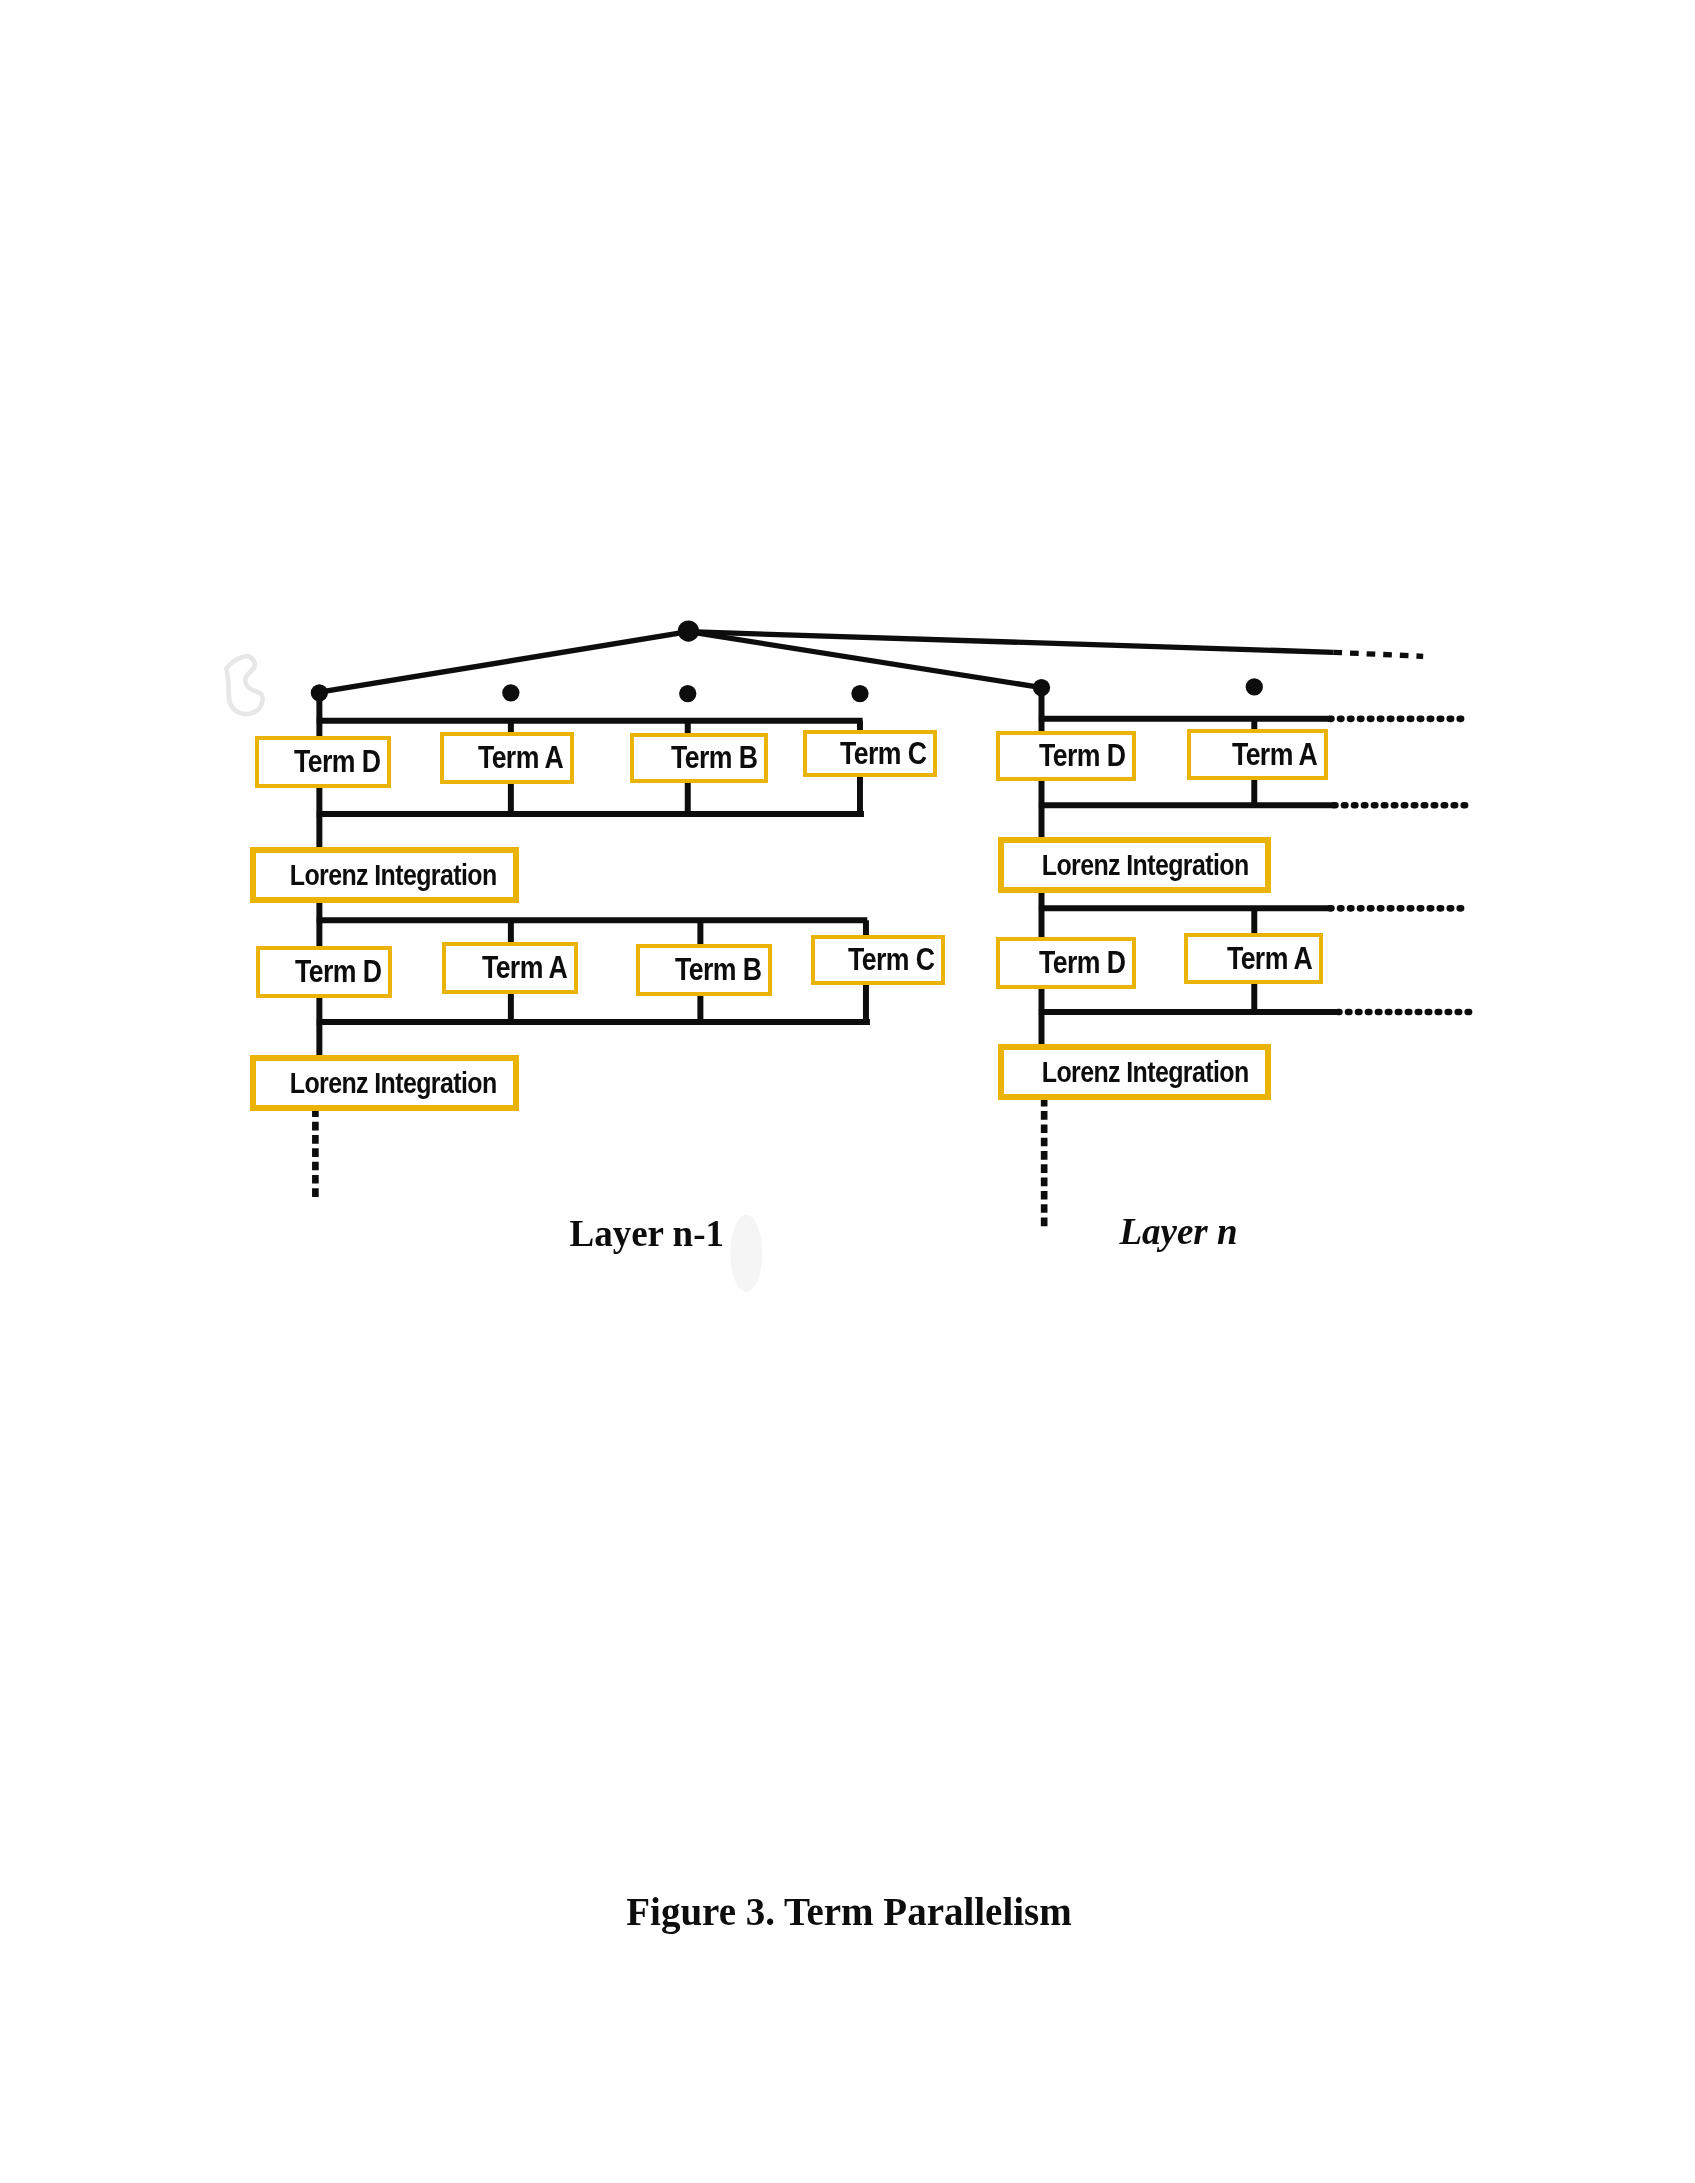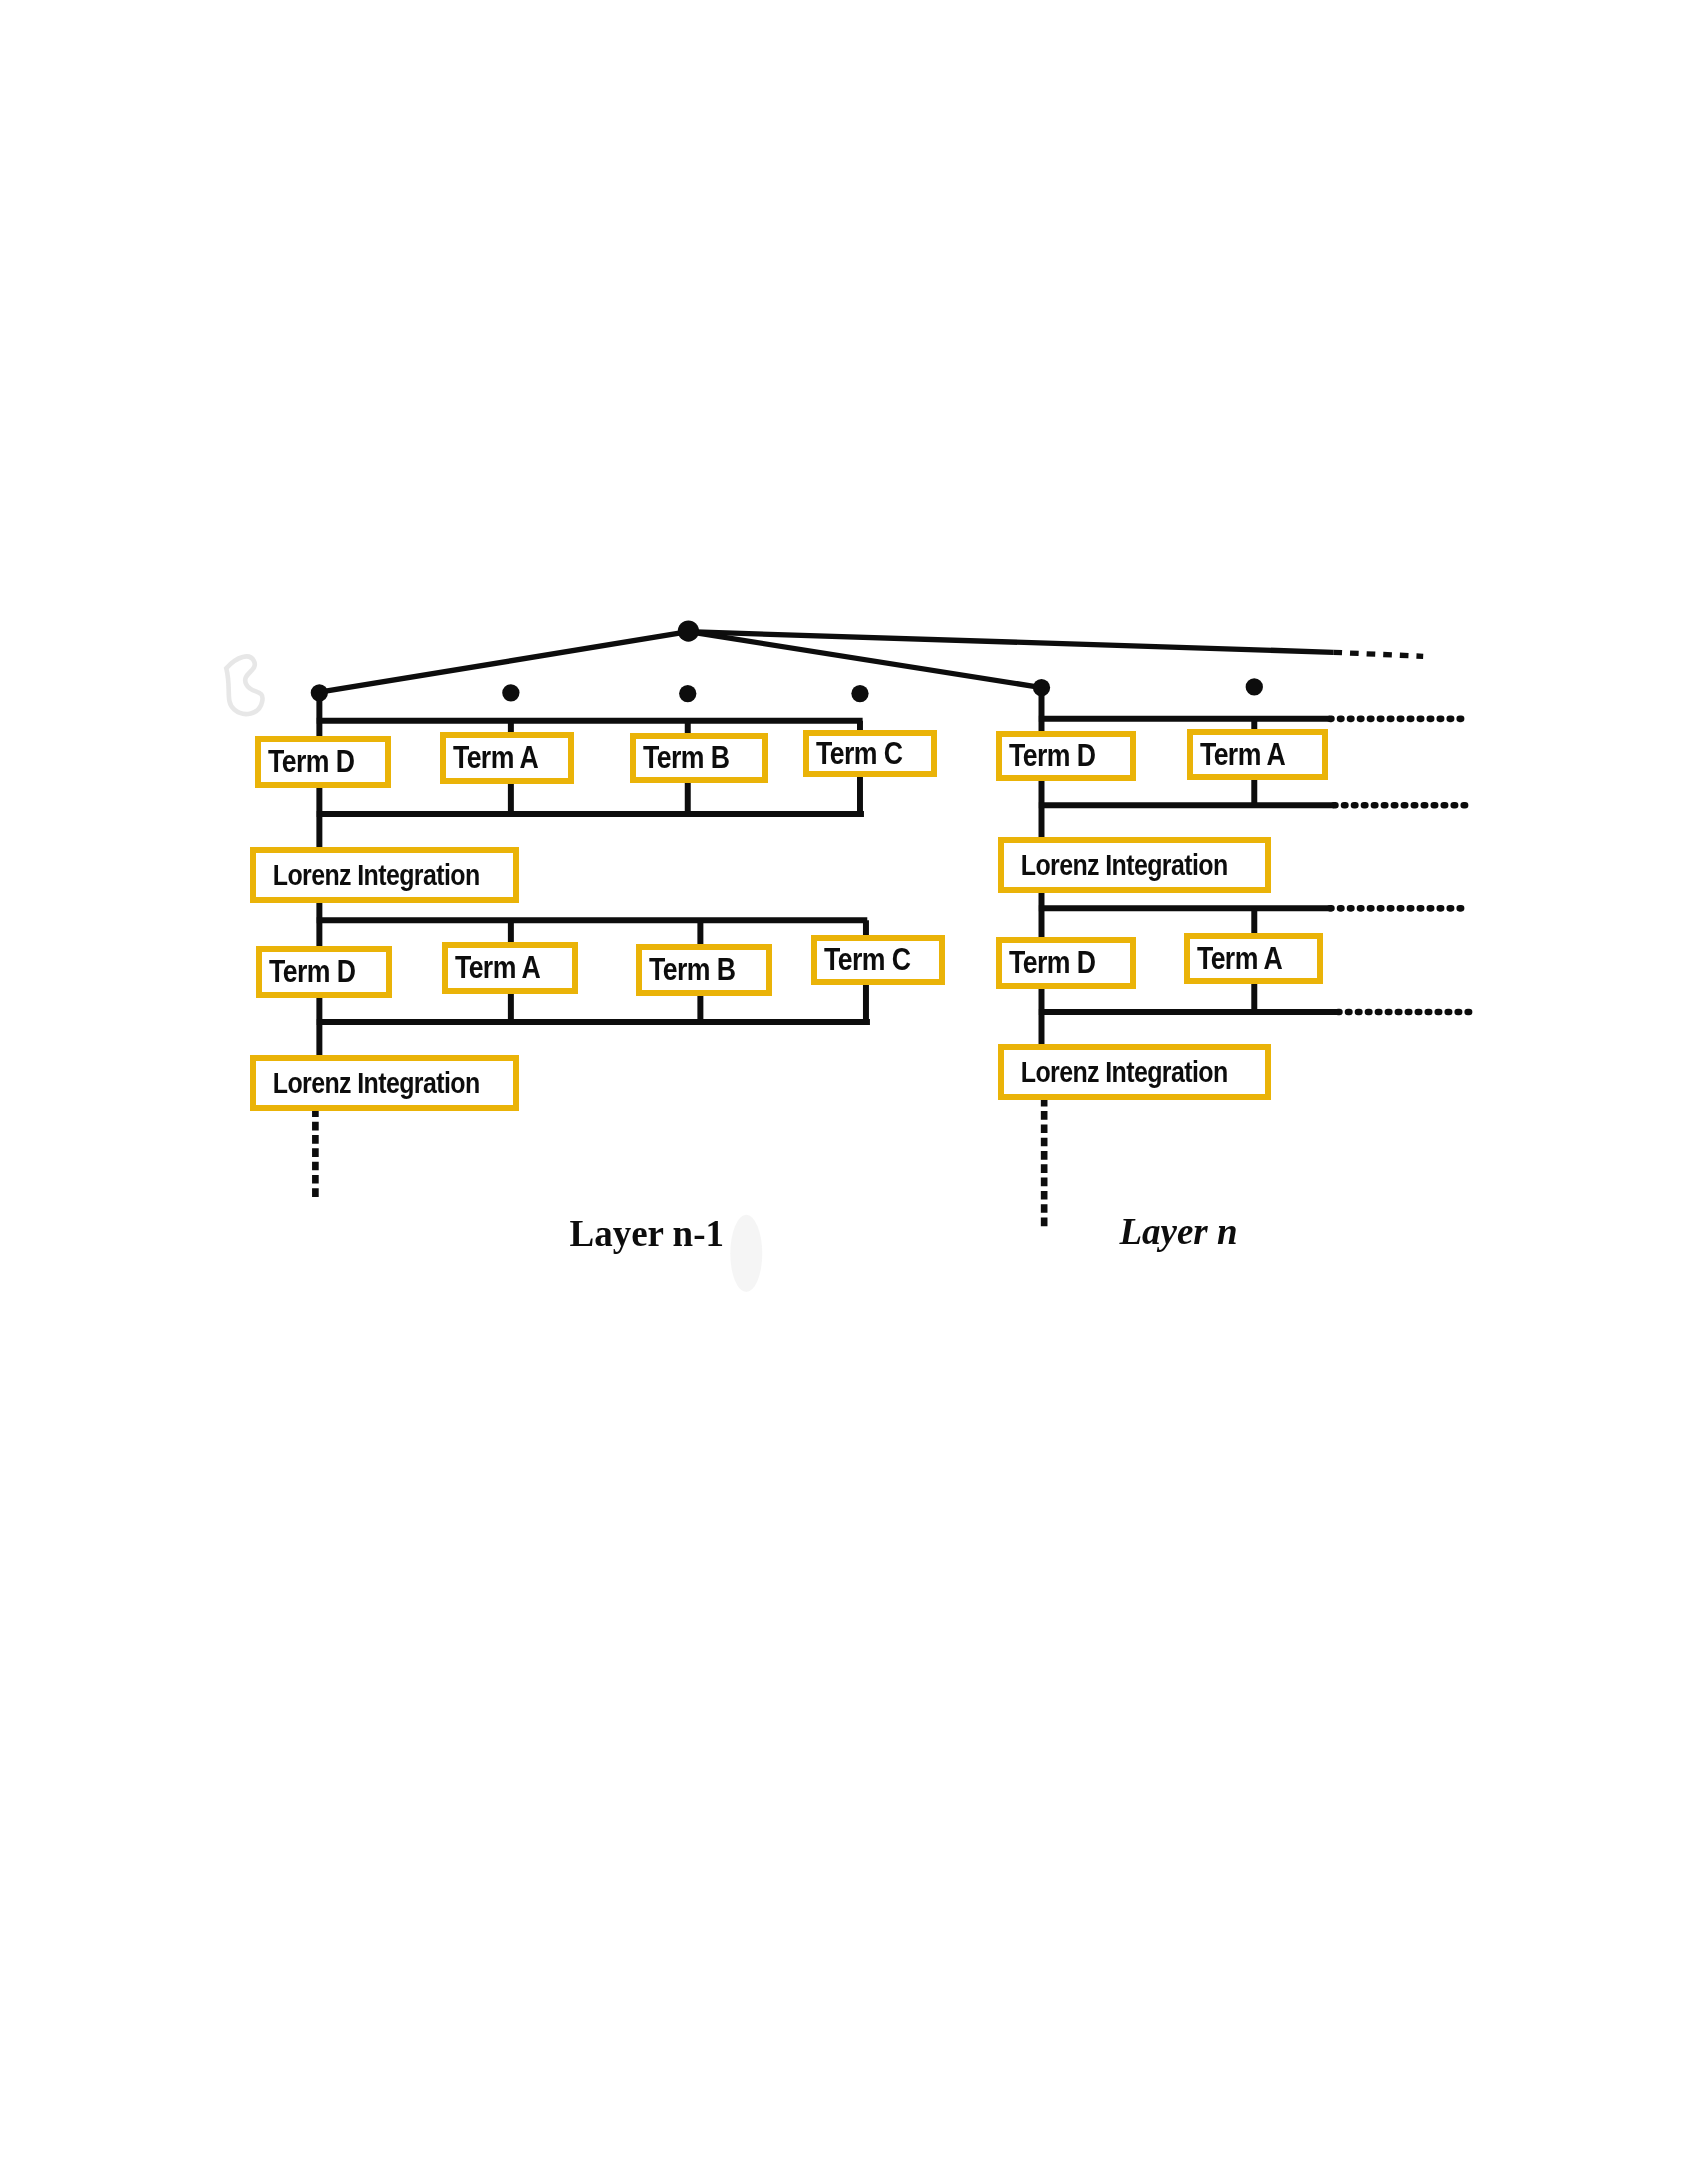"Term D" .box { border: 6px solid #eab308 -> 4px solid #eab308; justify-content: flex-start -> flex-end }
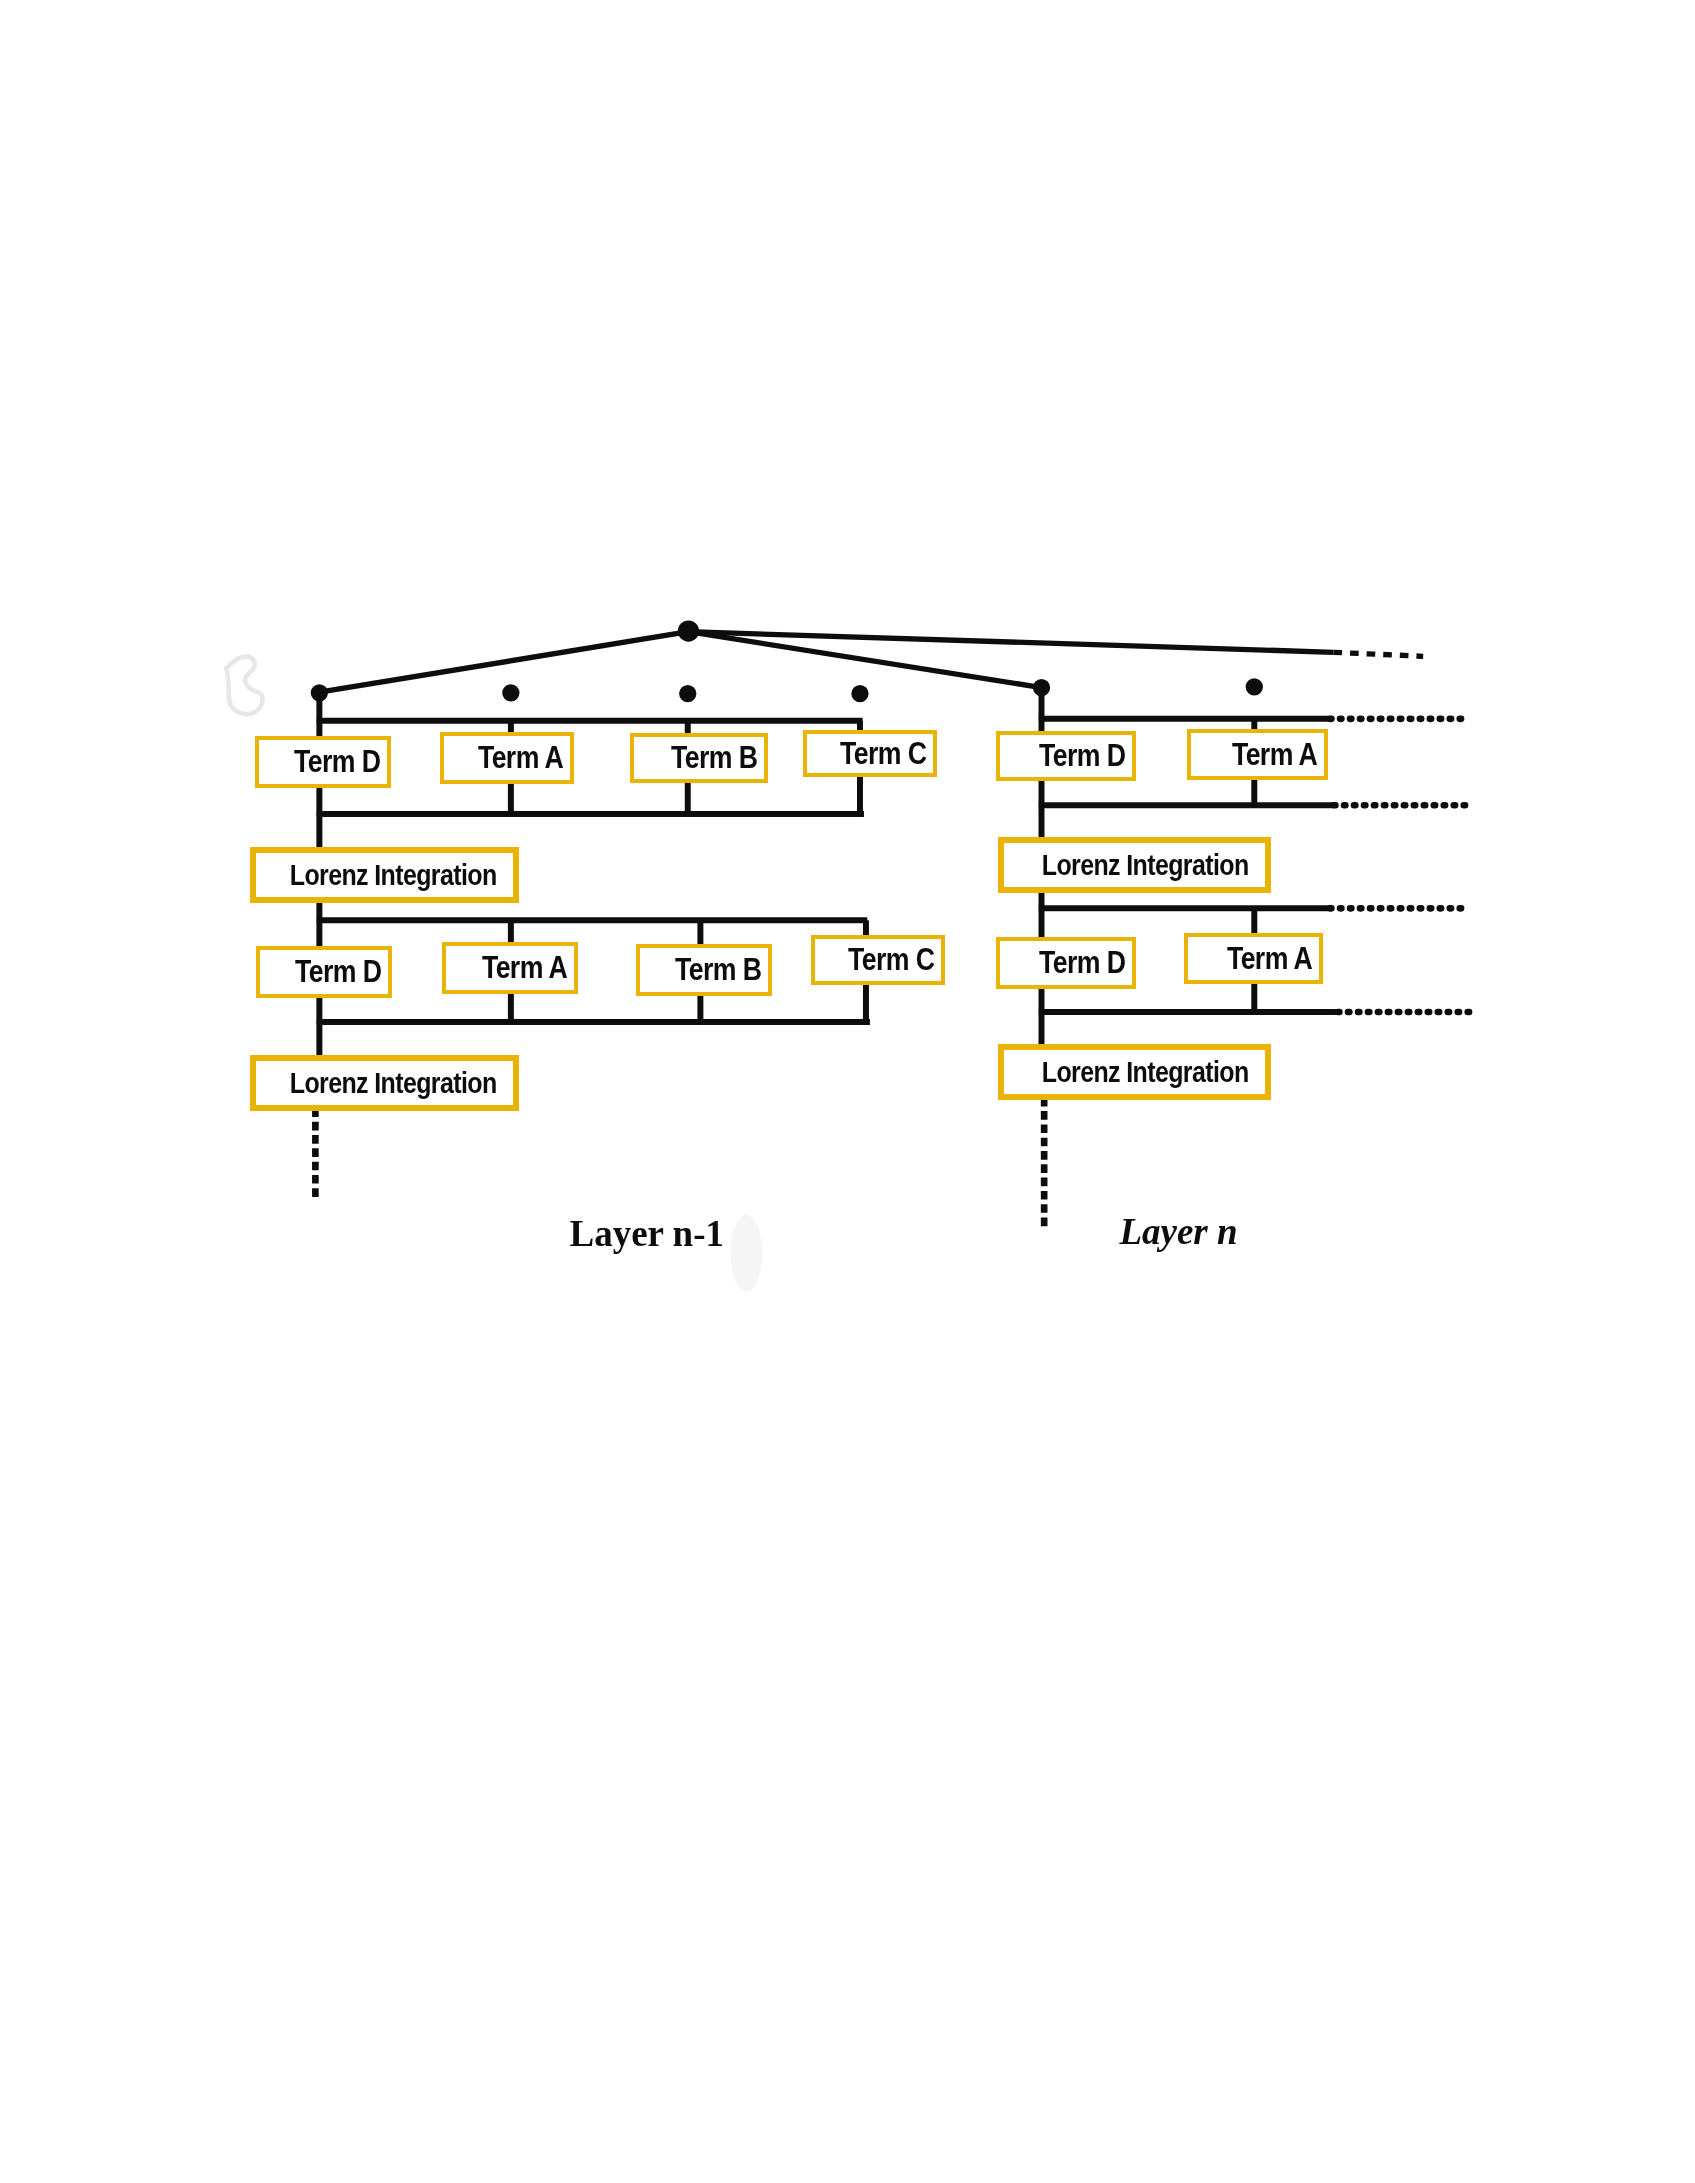"Figure 3. Term Parallelism" div.serif-label { html: none -> <div>Figure 3. Term Parallelism</div> }
